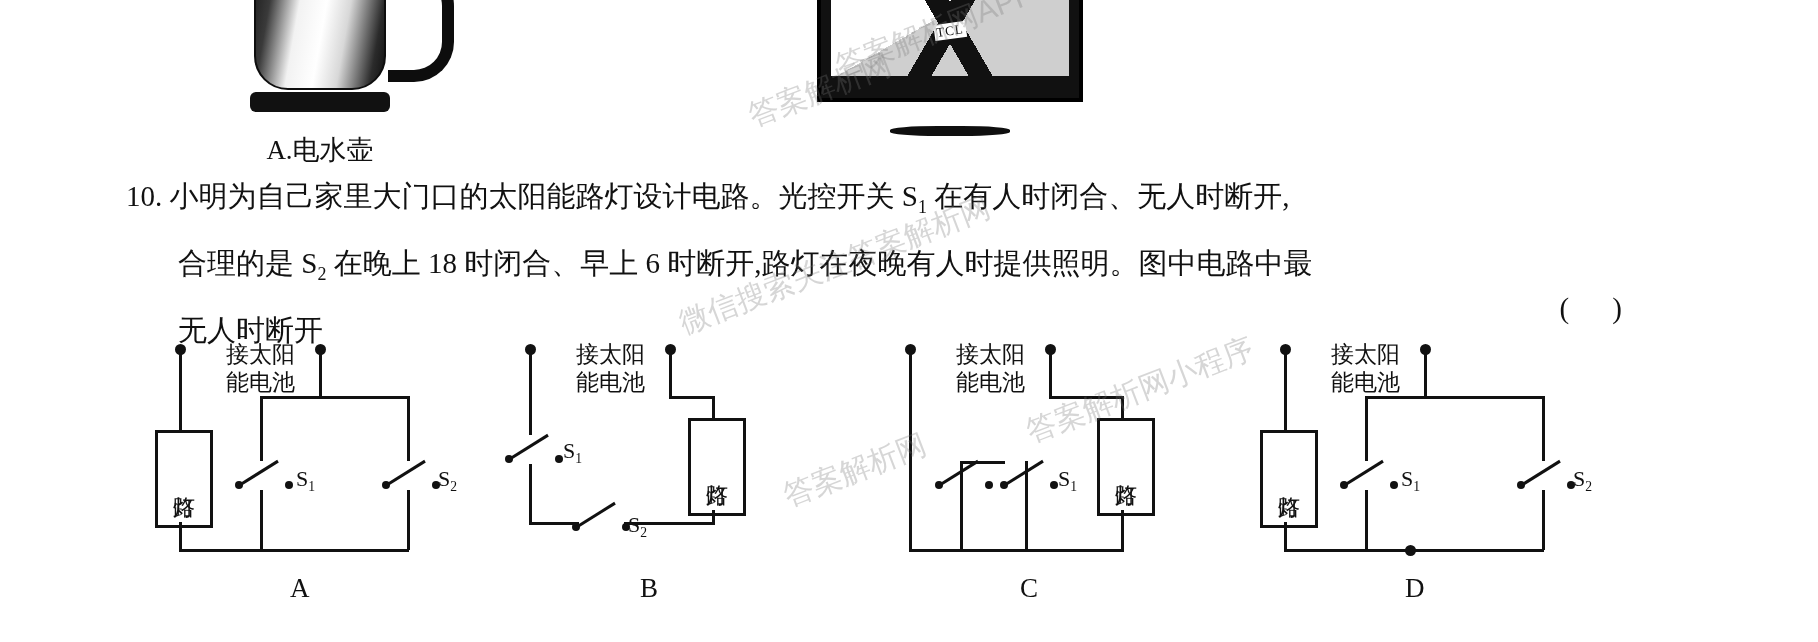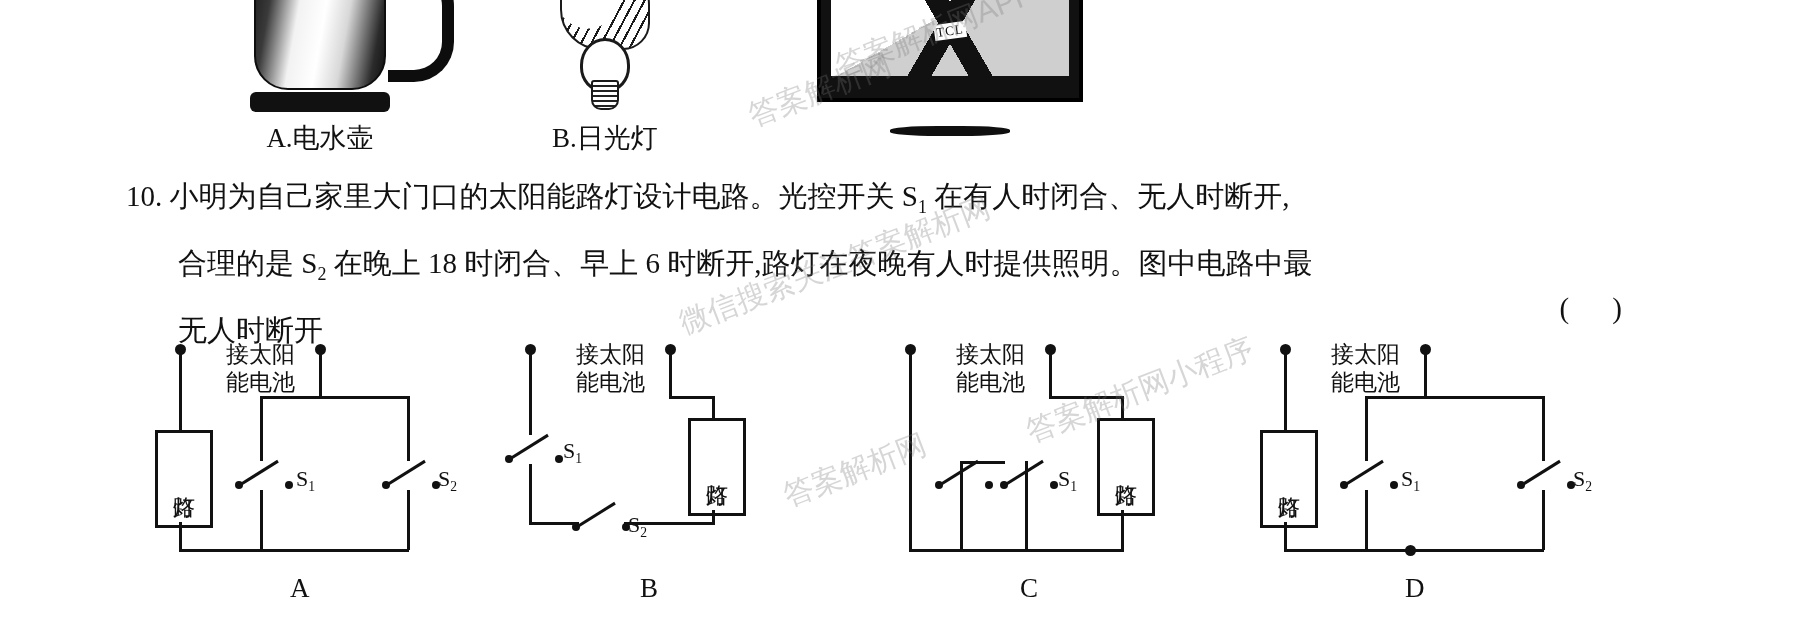"A.电水壶" .appliance .caption { margin-top: 0 -> 12px }
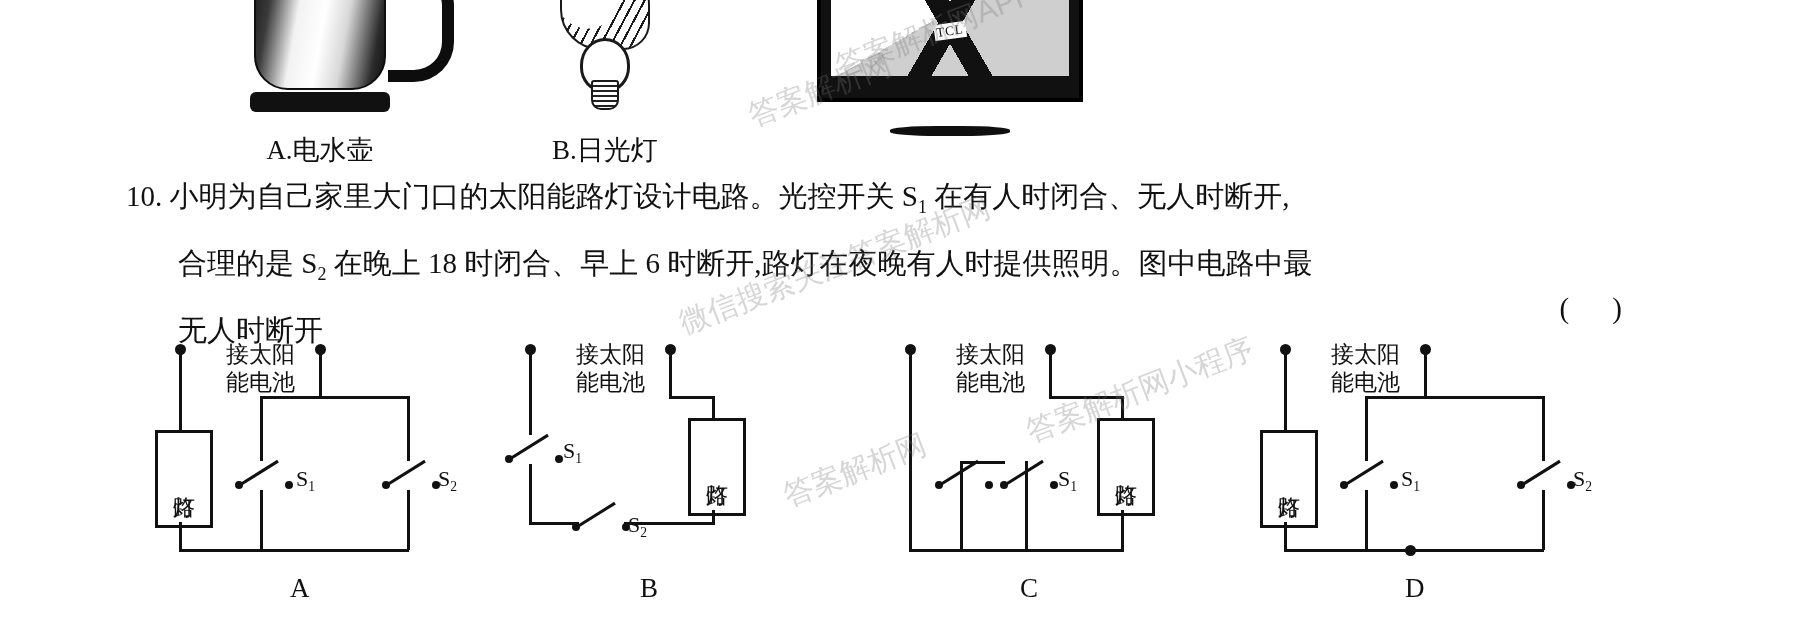"B.日光灯" div.appliance { html: <div> <div> <div></div> <div></div> <div></div> </div> <div>B.日光灯</div> </div> -> none }
